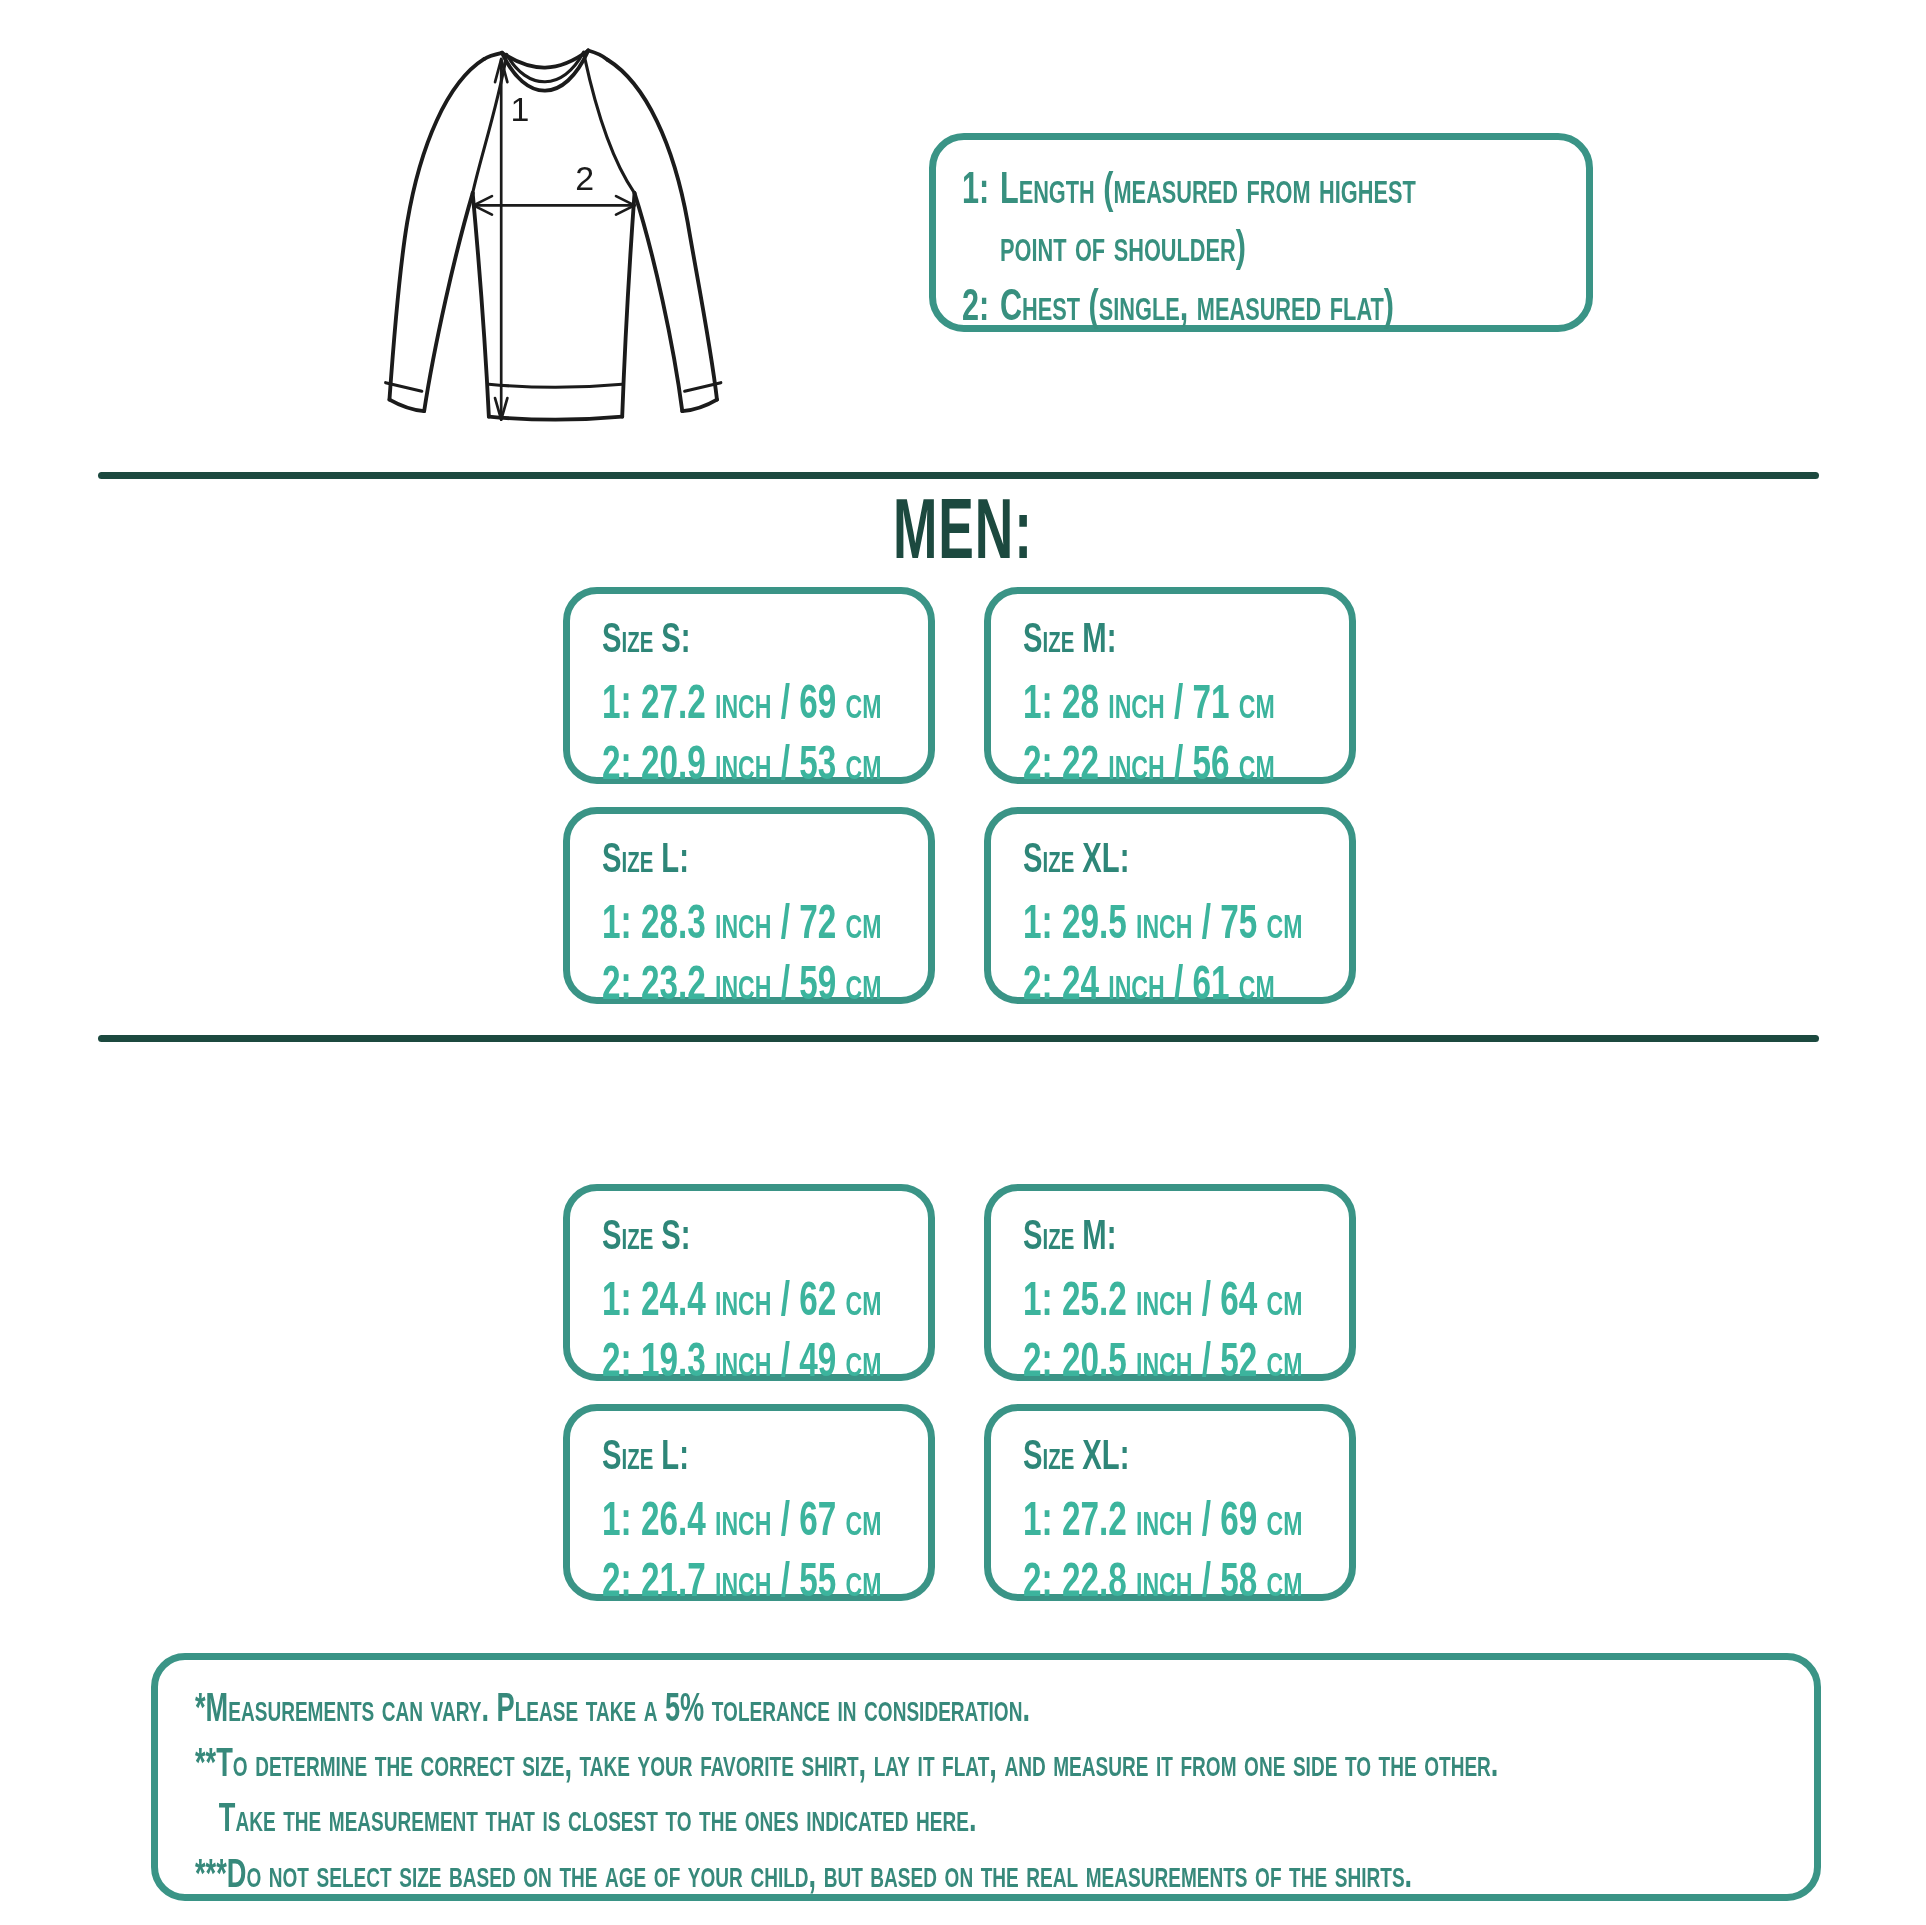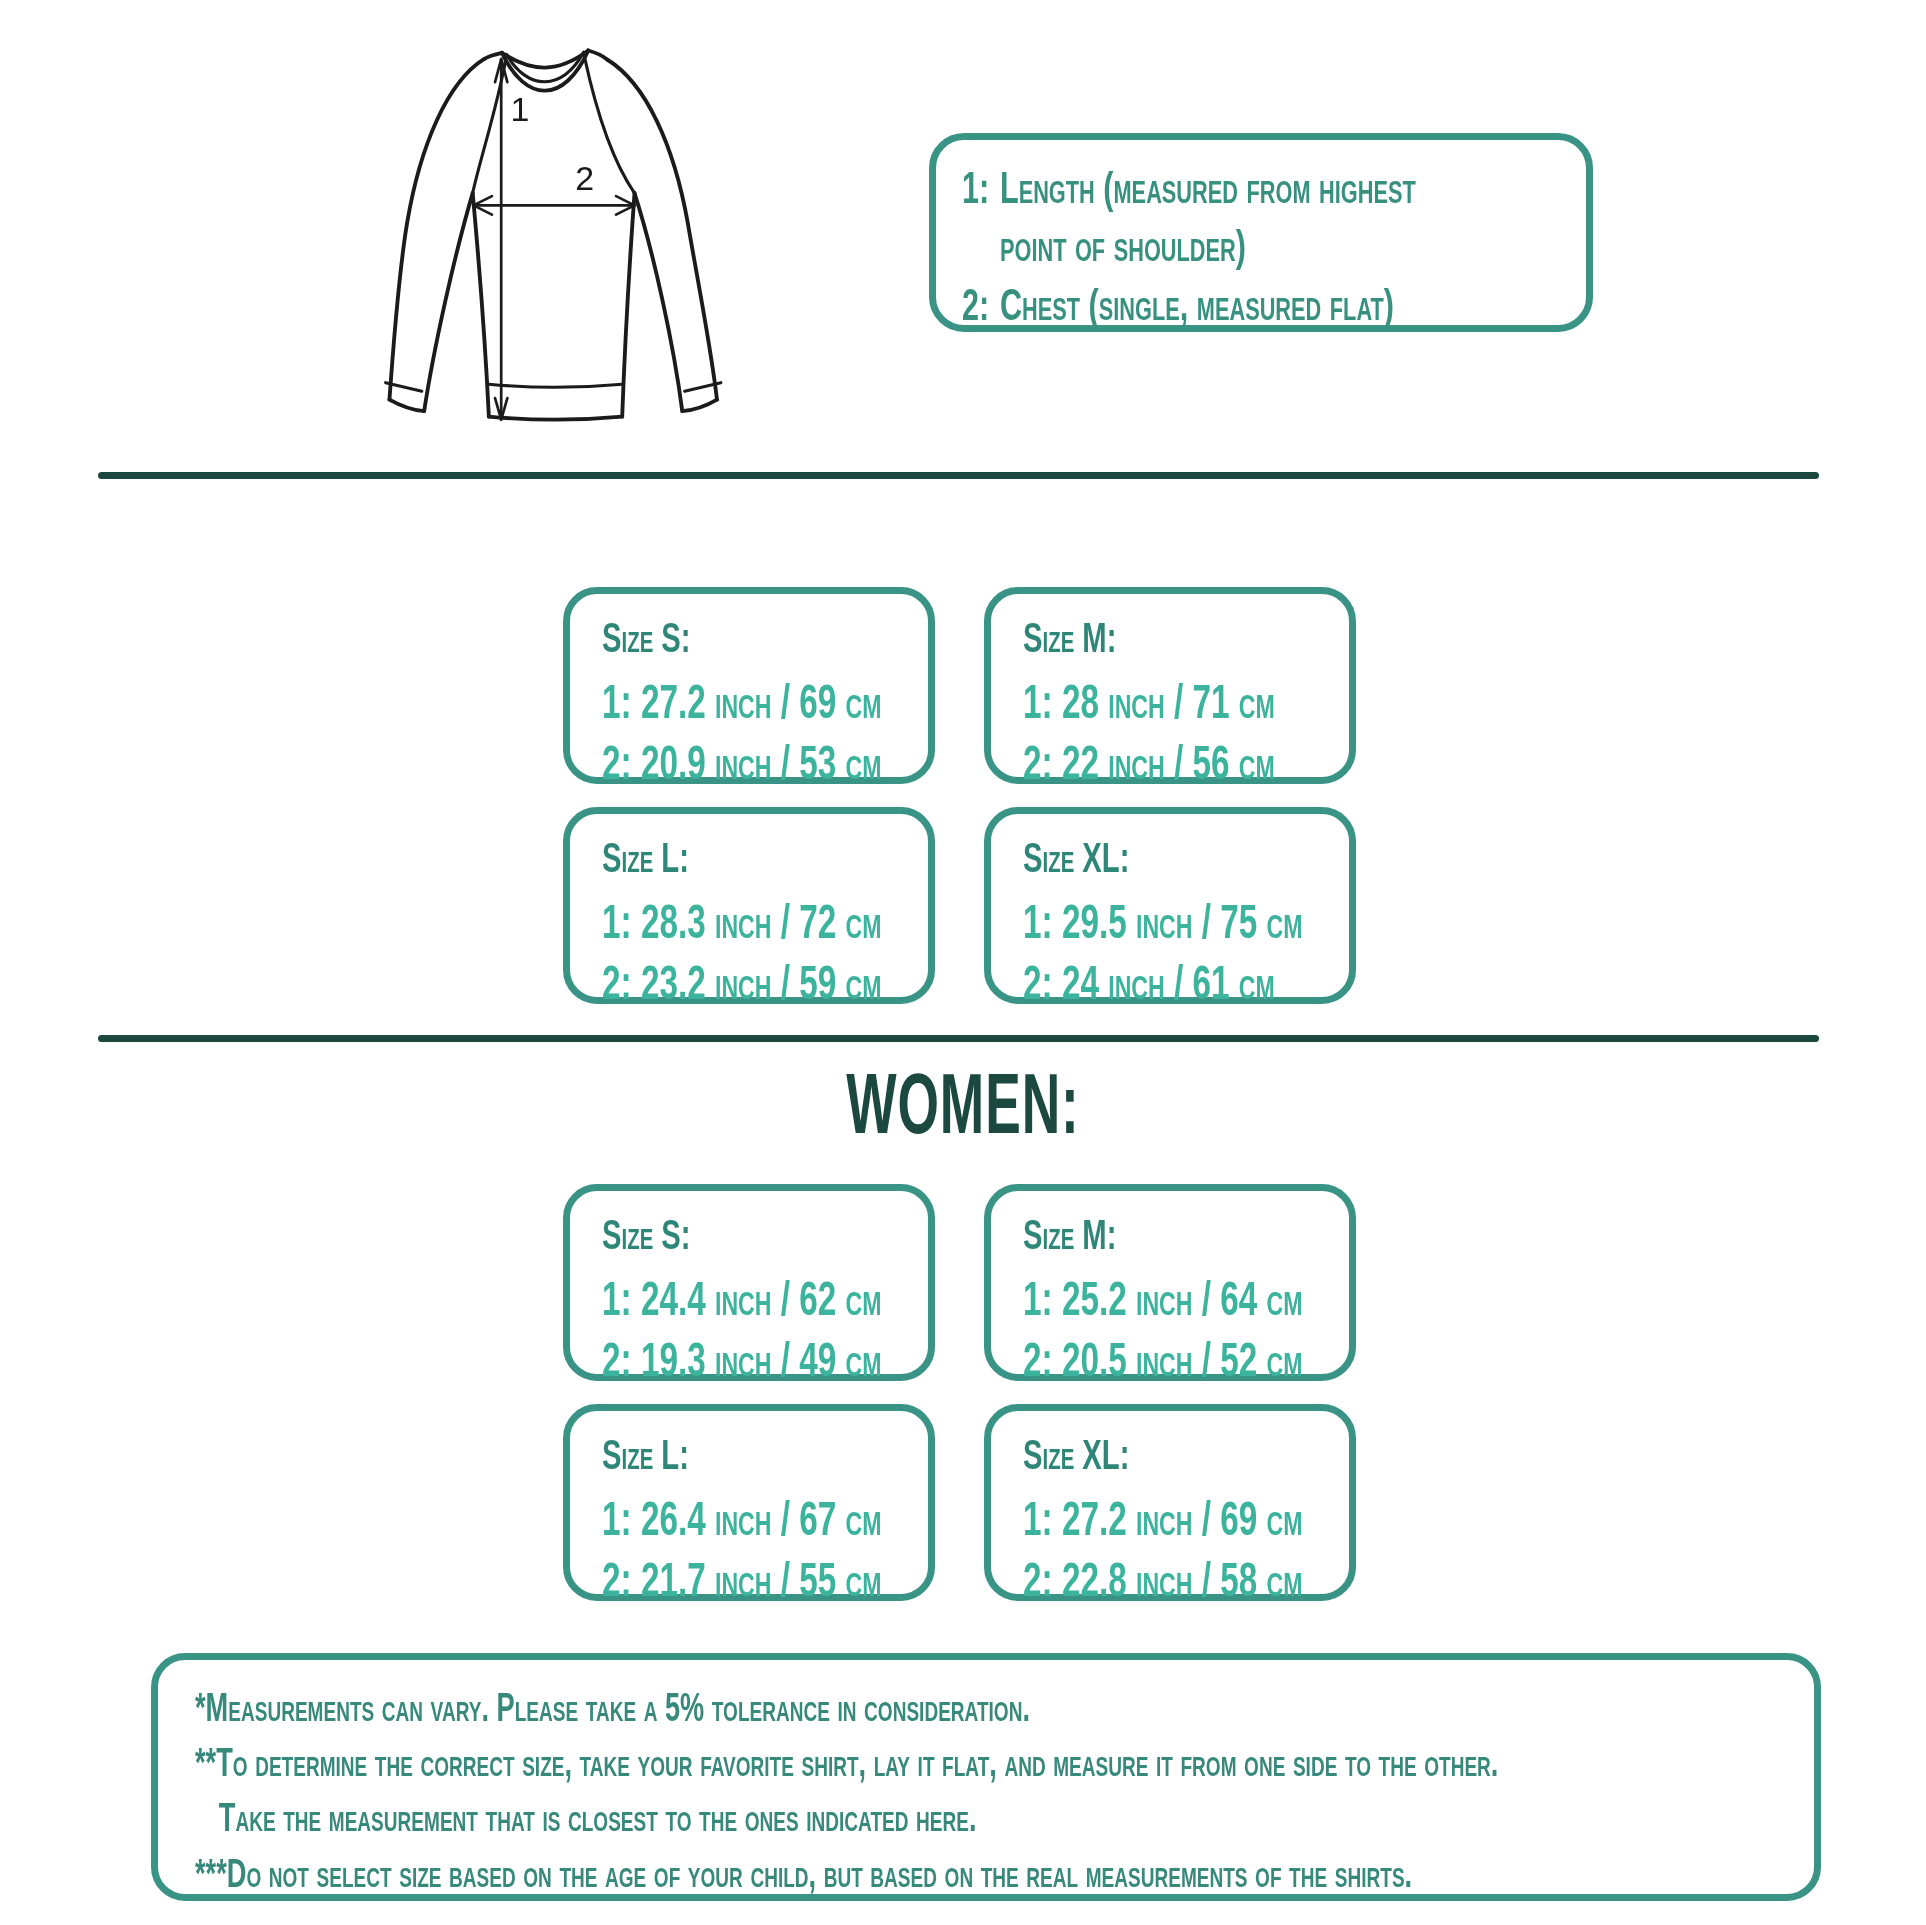"MEN:" h2.section-title { html: none -> <h2> <span>MEN:</span> </h2> }
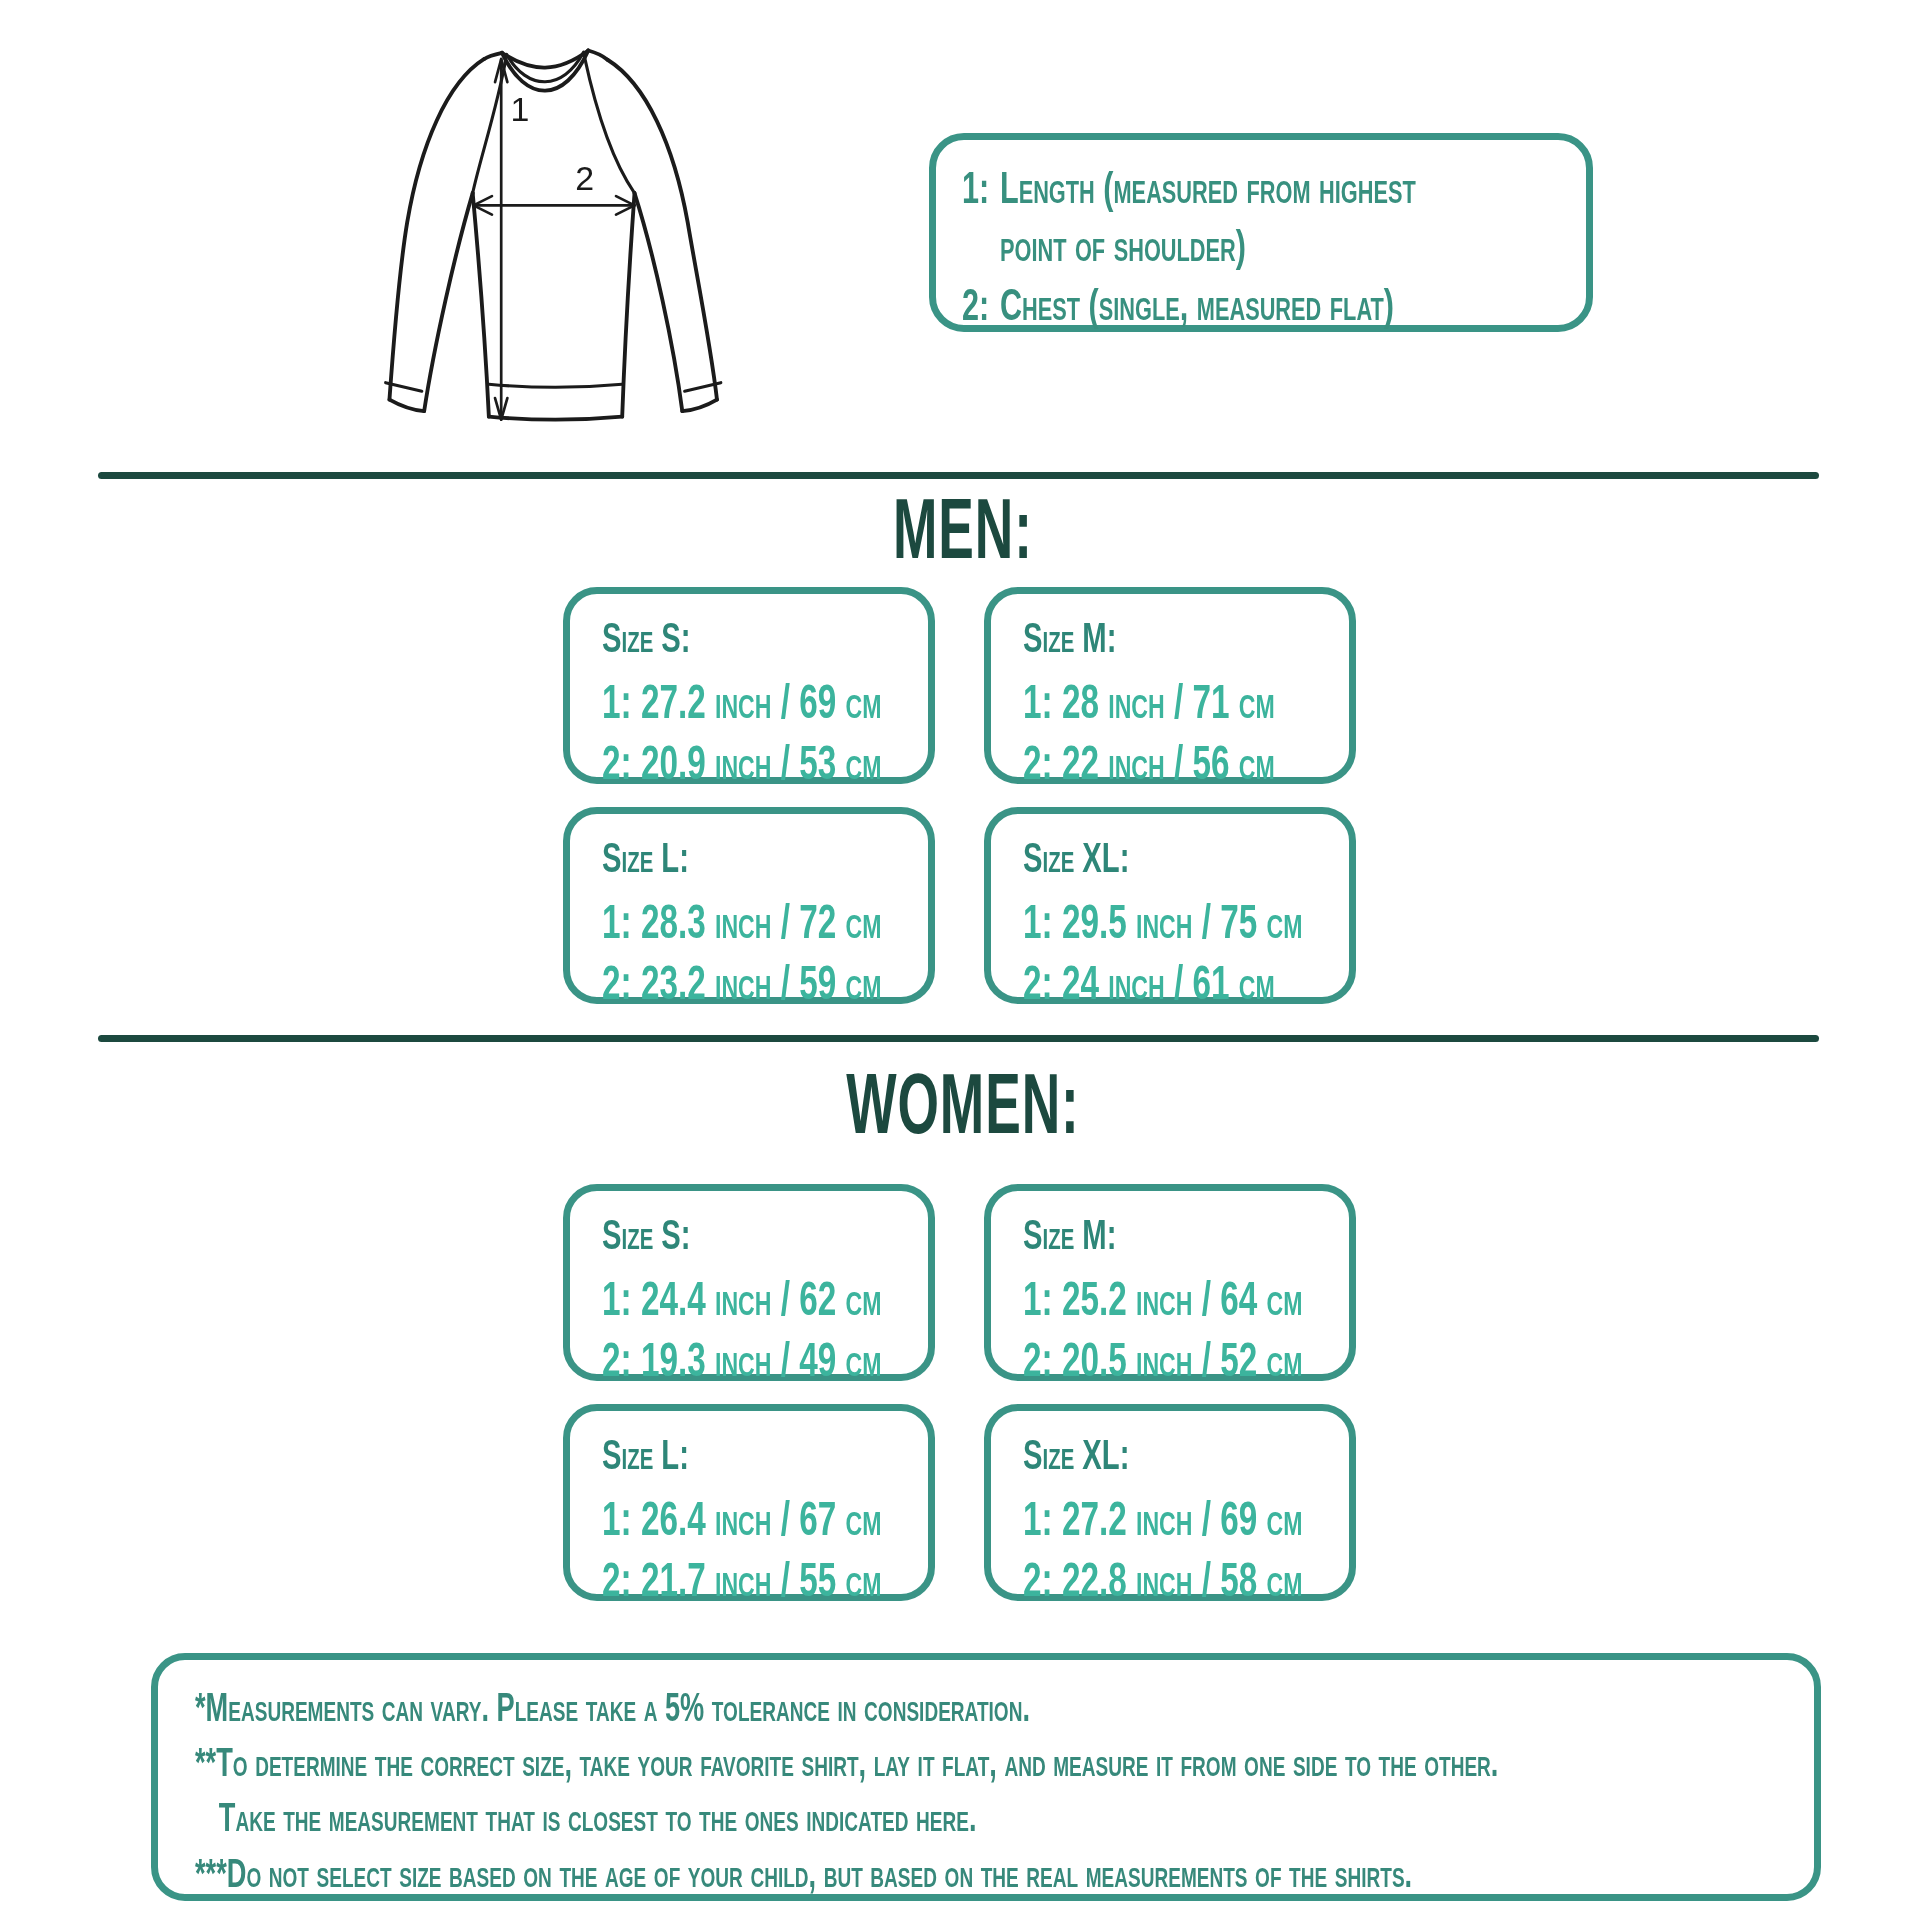"WOMEN:" h2.section-title { html: <h2> <span>WOMEN:</span> </h2> -> none }
